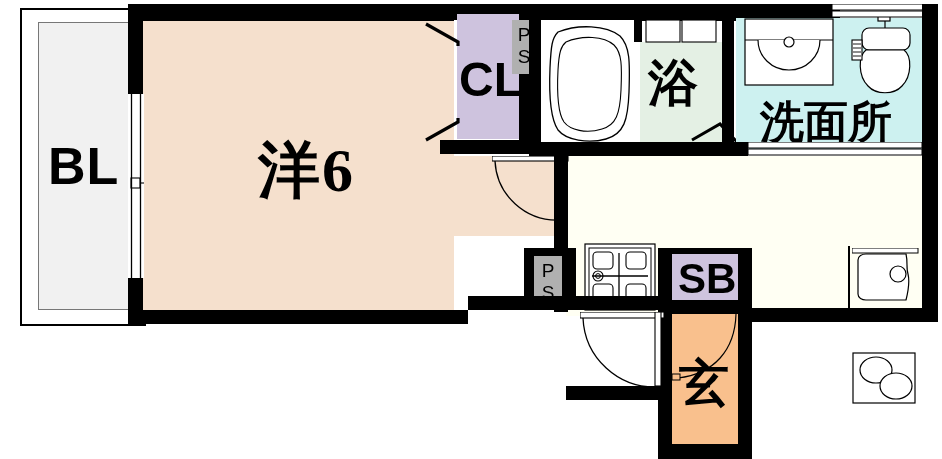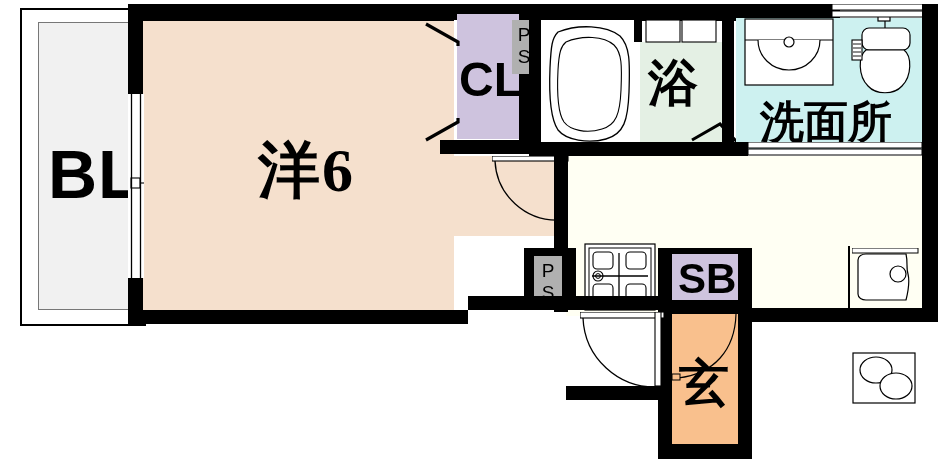"BL" .lbl-bl { font-size: 68px -> 52px }
